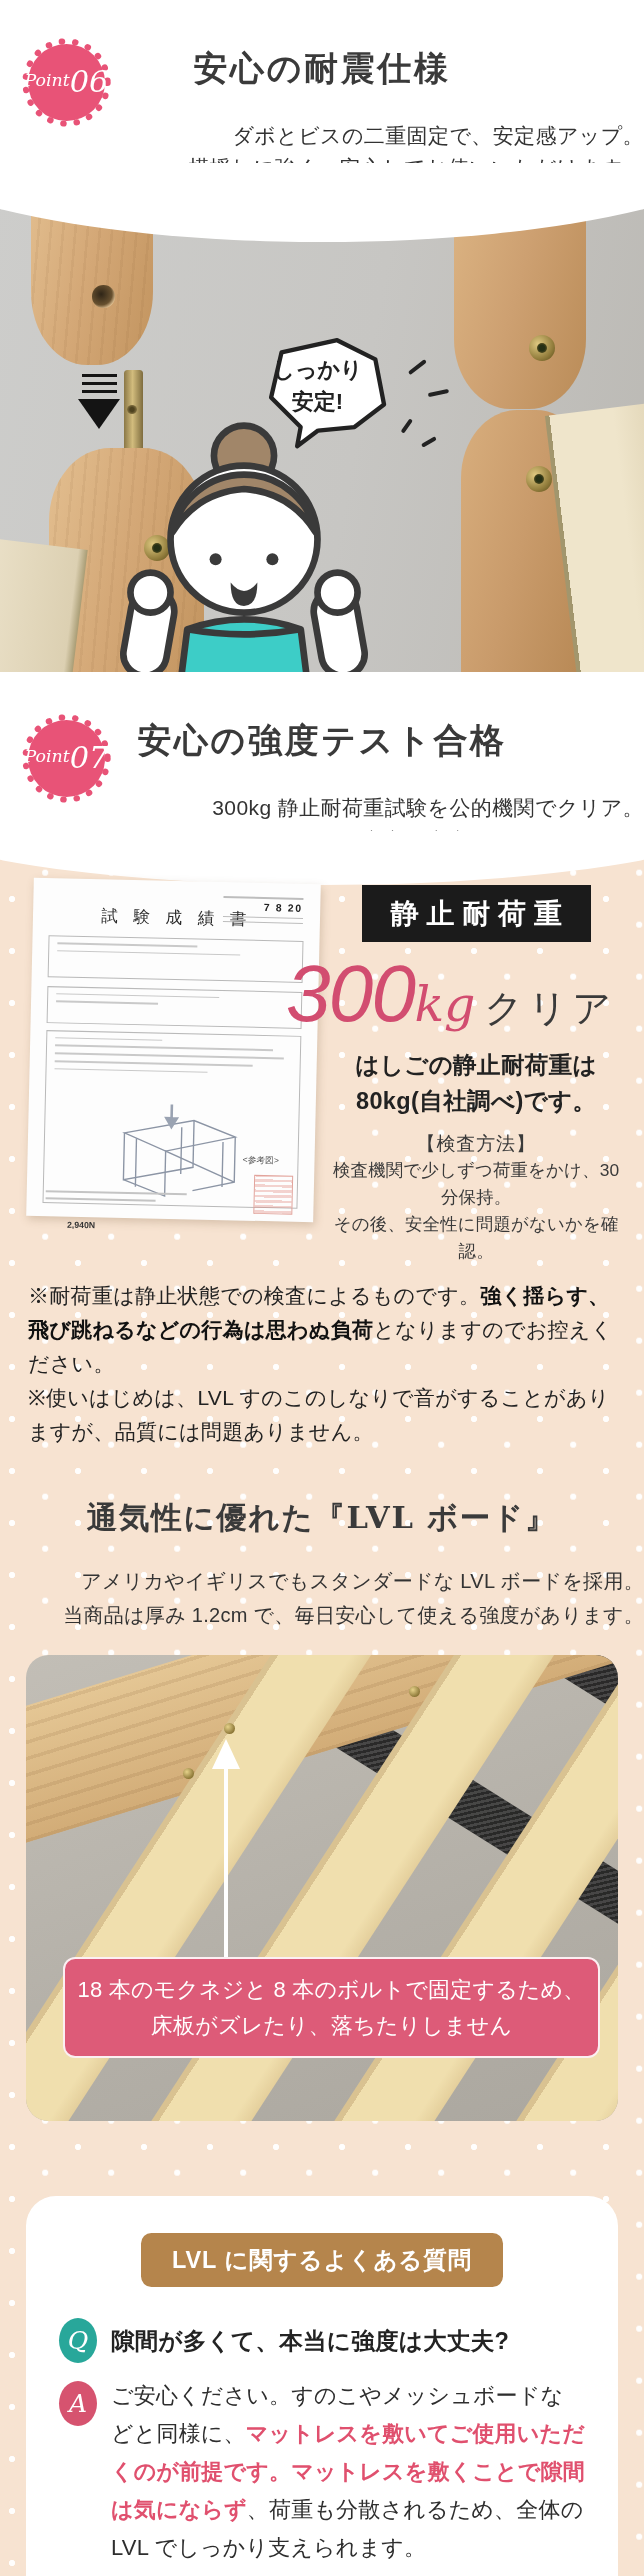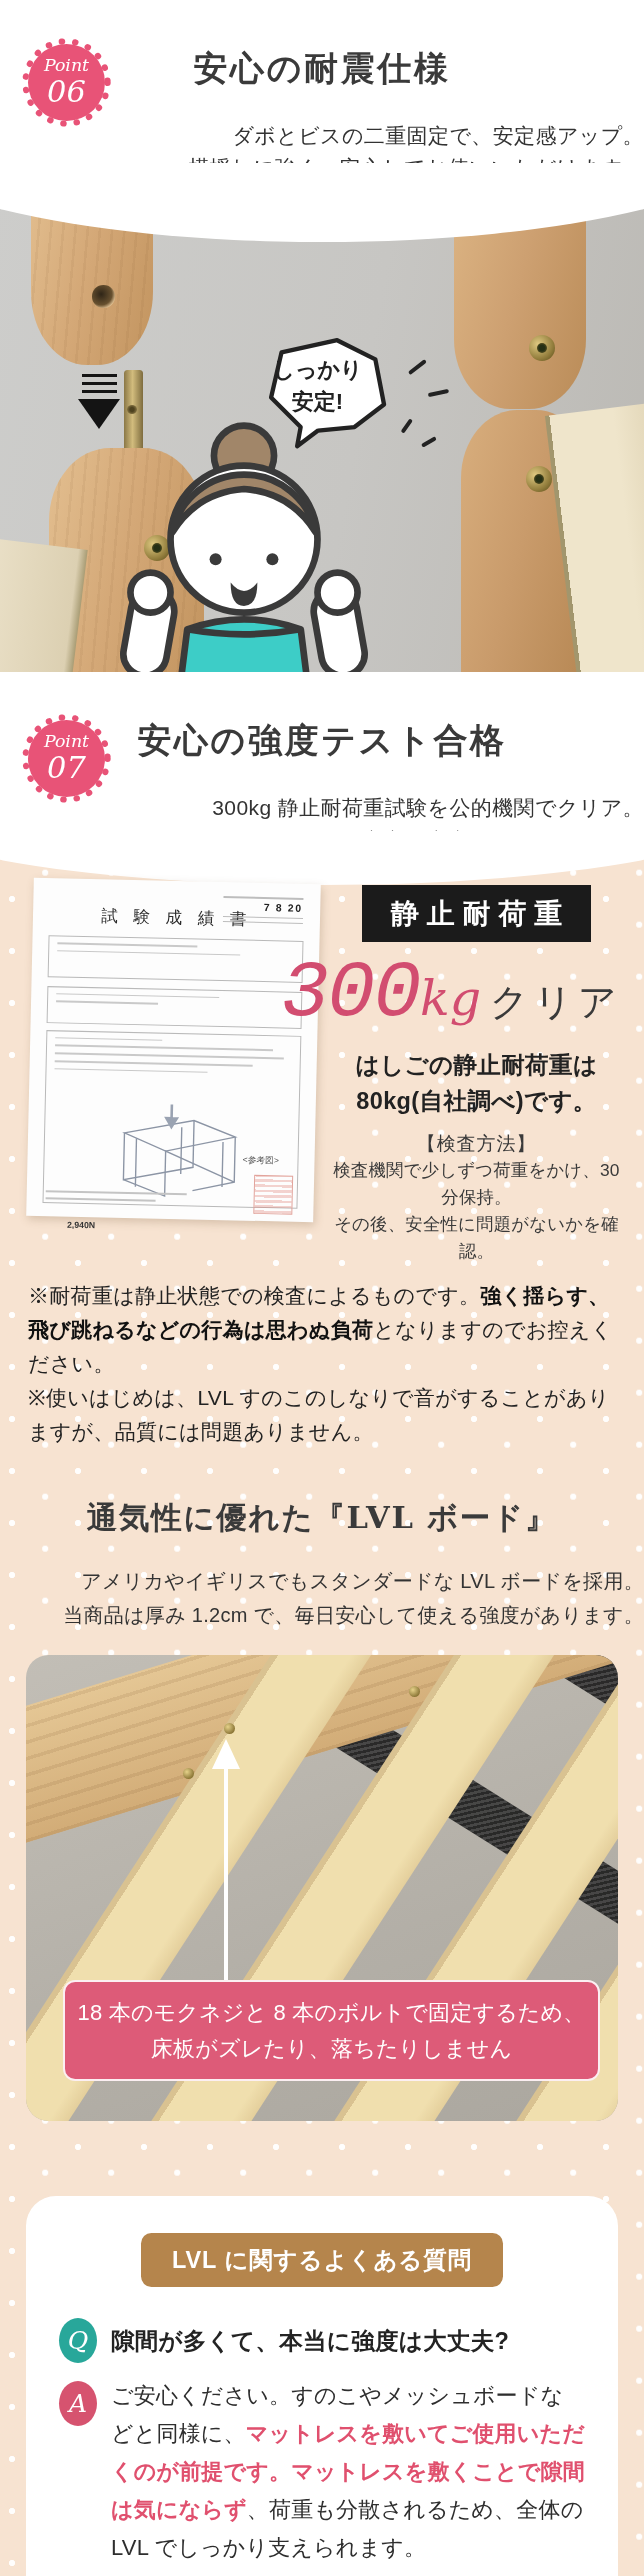"Point" .point-badge .pb-txt { flex-direction: column -> none }
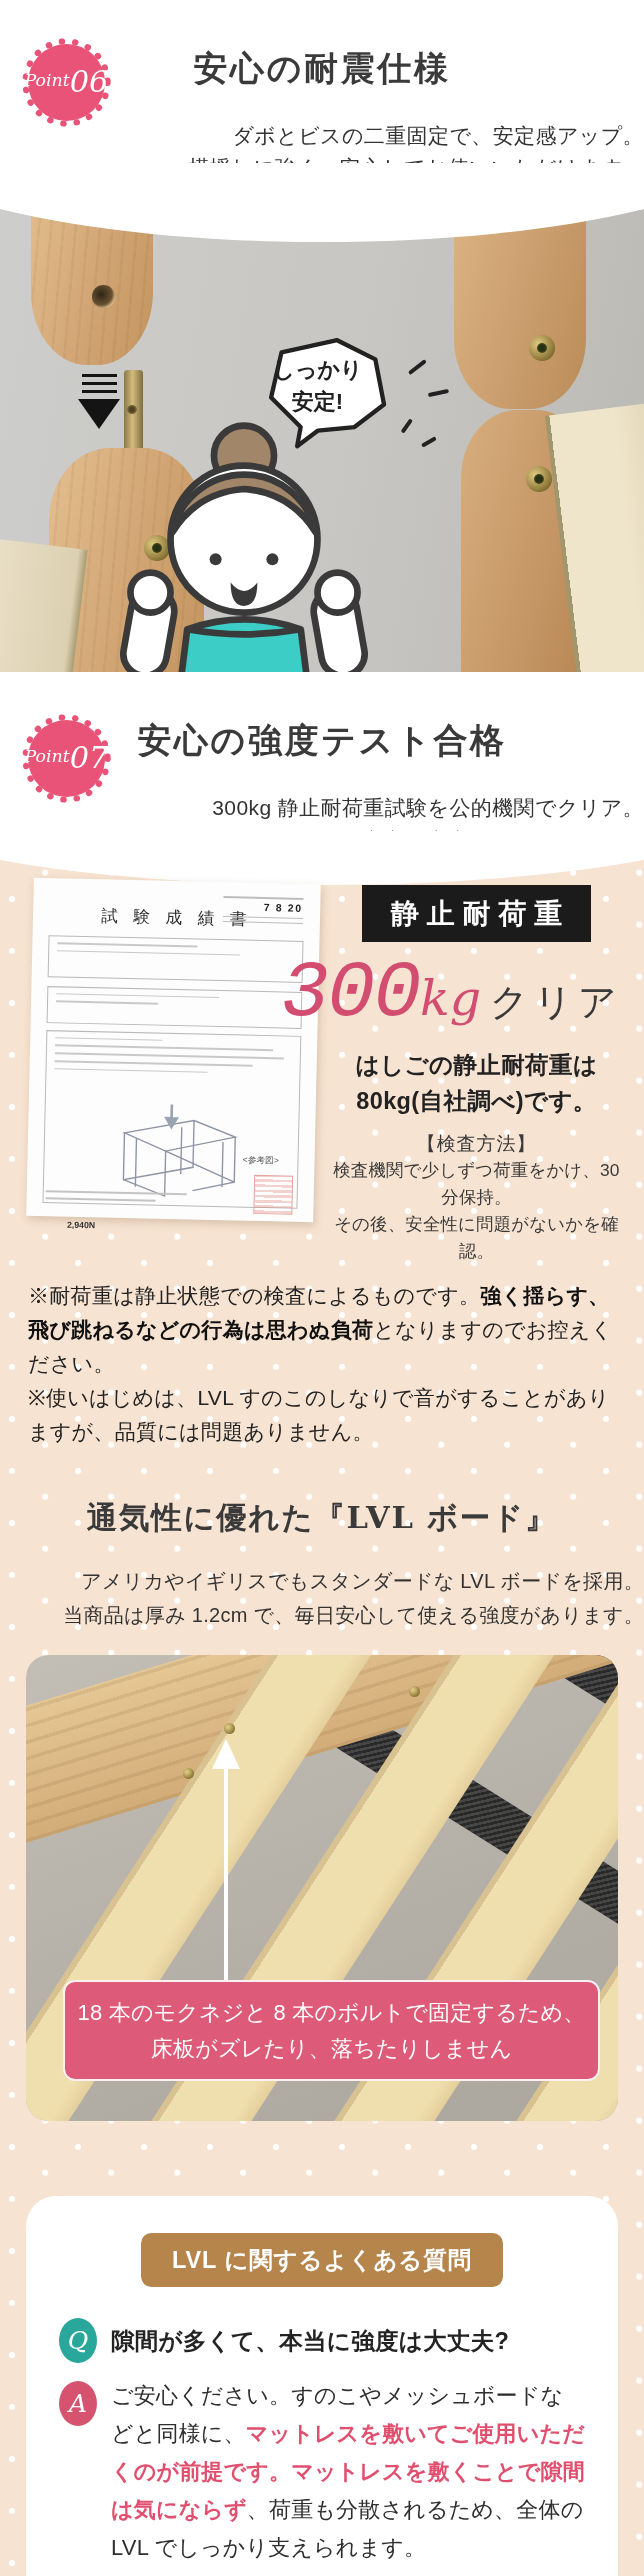"300" .big-300 { font-family: Liberation Mono, monospace -> Liberation Sans, sans-serif }
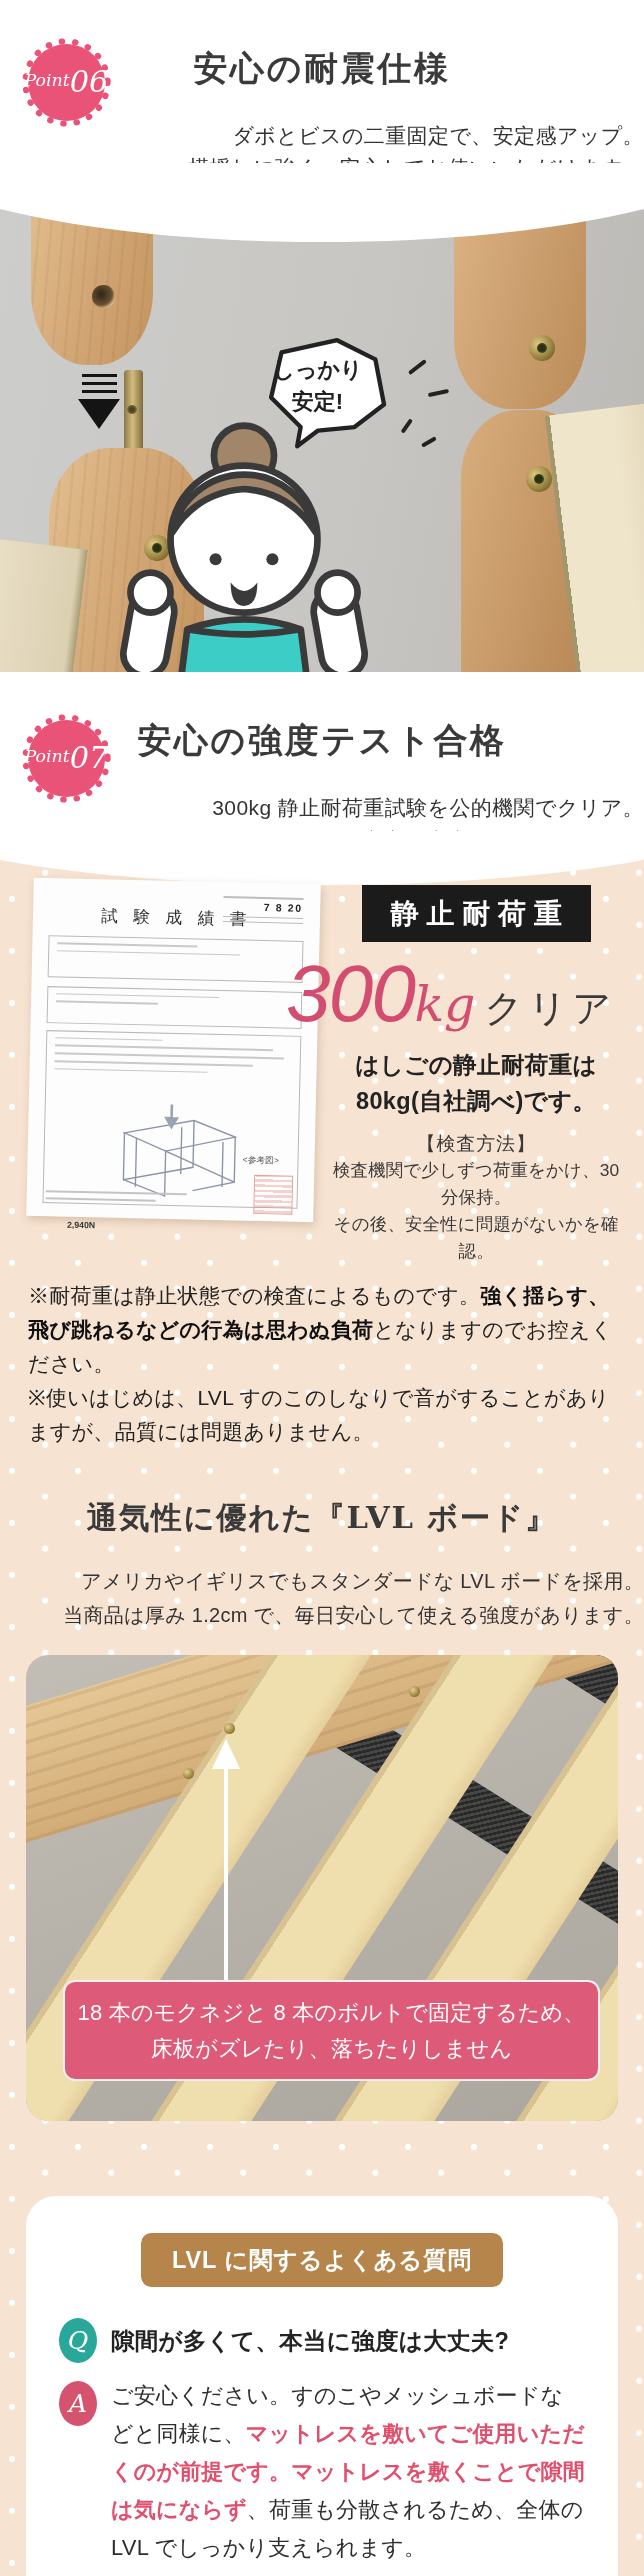"18 本のモクネジと 8 本のボルトで固定するため、" .photo-note { bottom: 40px -> 63px }
